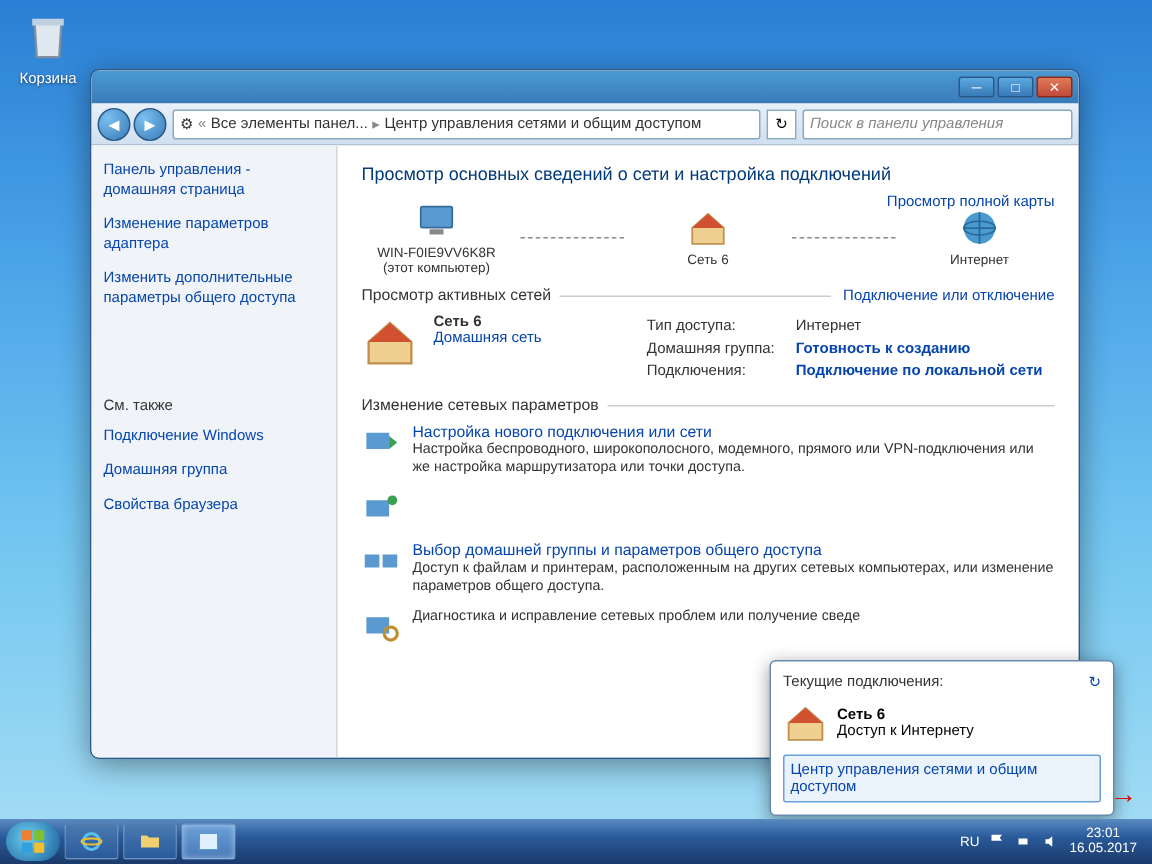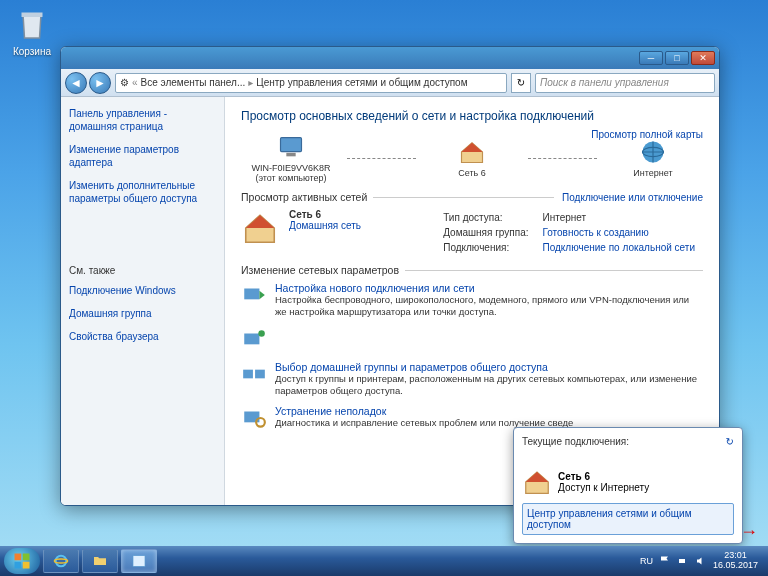"Готовность к созданию" .active-net .details .link { font-weight: none -> bold }
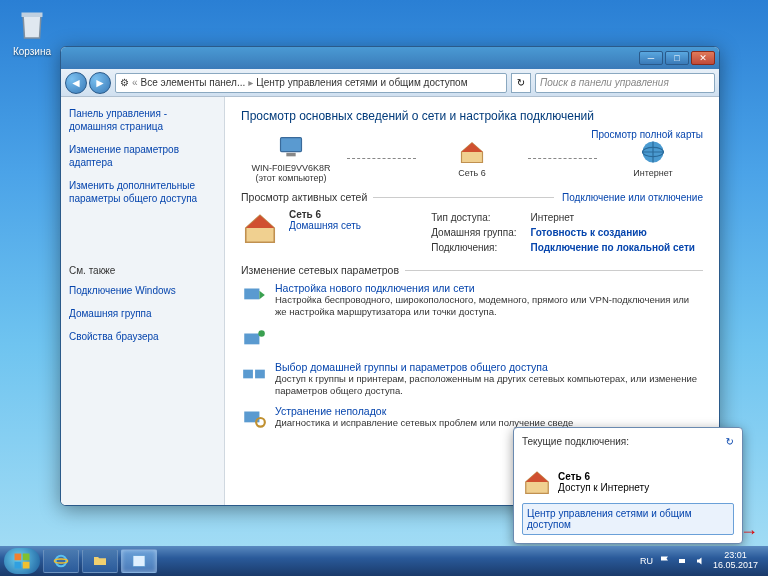"Доступ к группы и принтерам," div.t-desc { text: группы -> файлам }
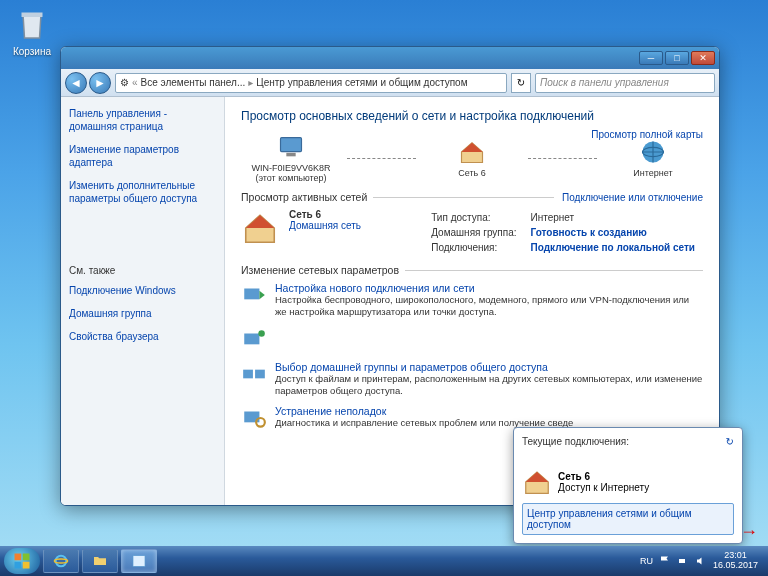"Устранение неполадок" div.t-title { html: <div>Устранение неполадок</div> -> none }
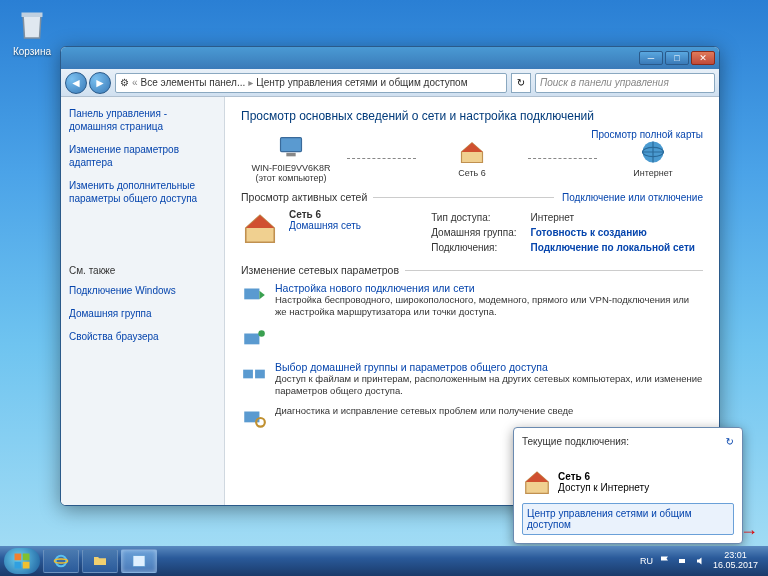"Текущие подключения:" .popup .p-head { margin-bottom: 20px -> 6px }
